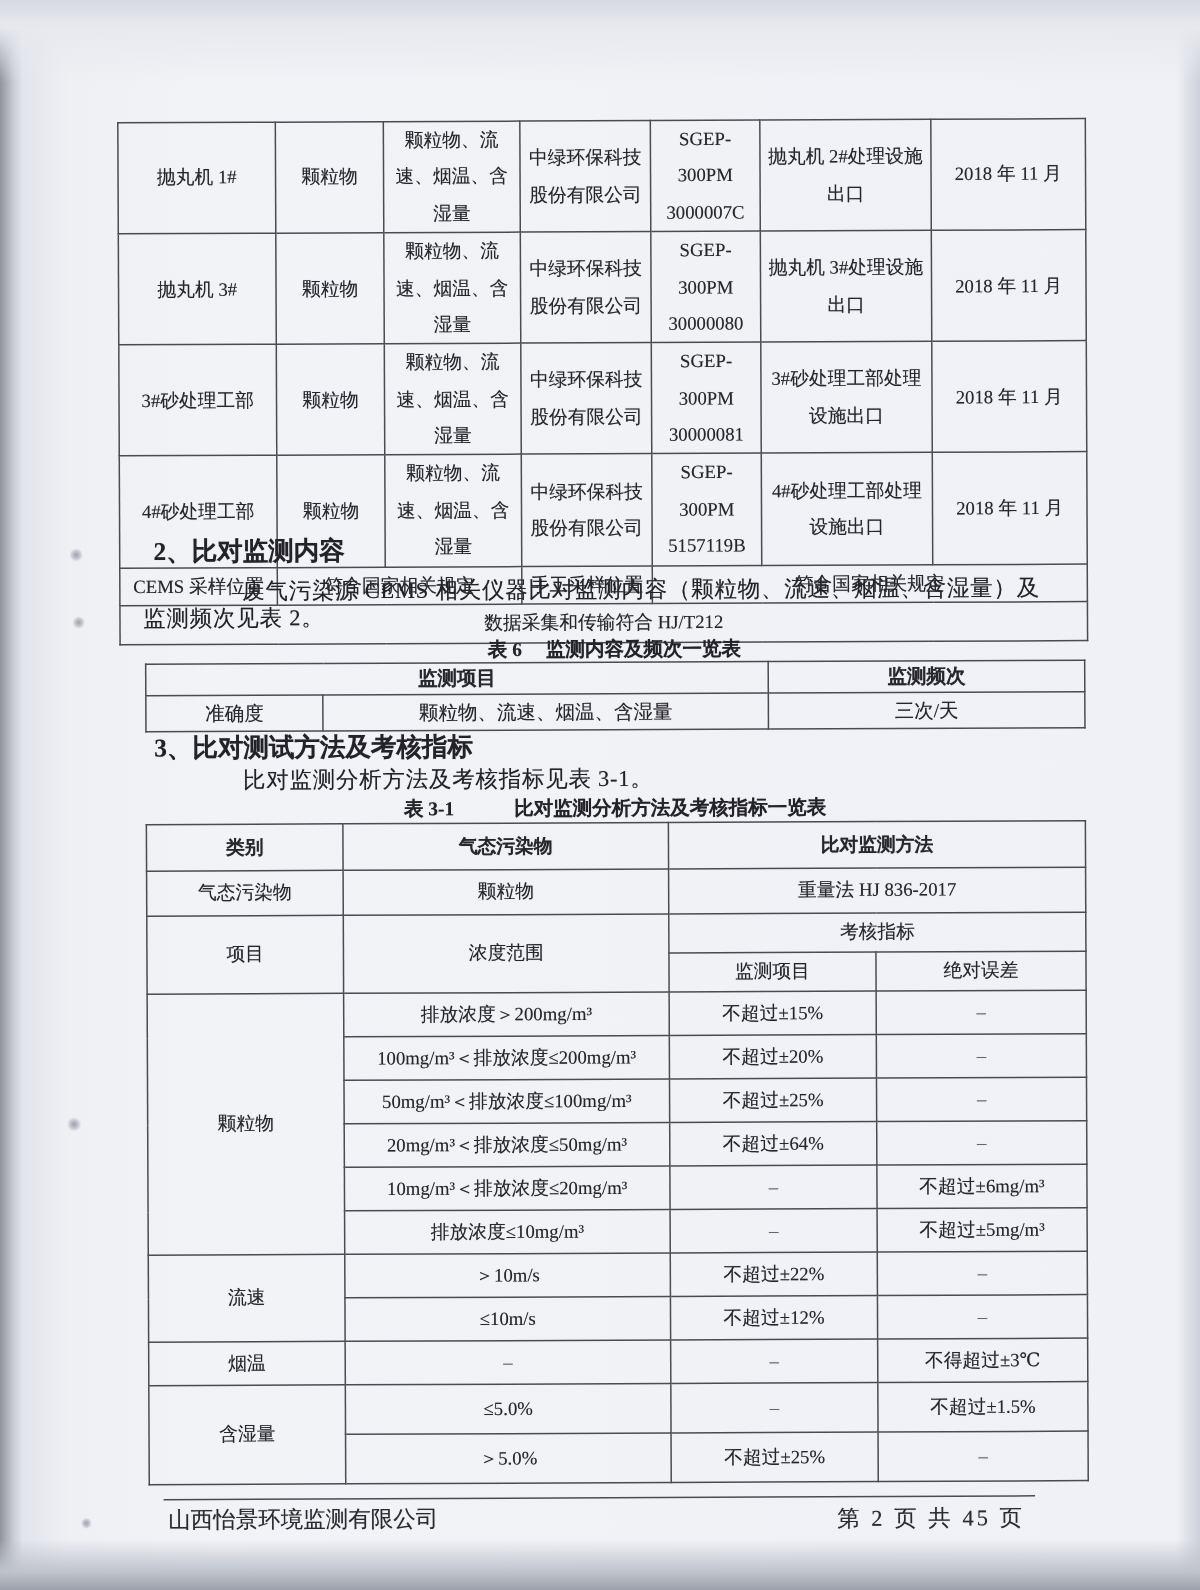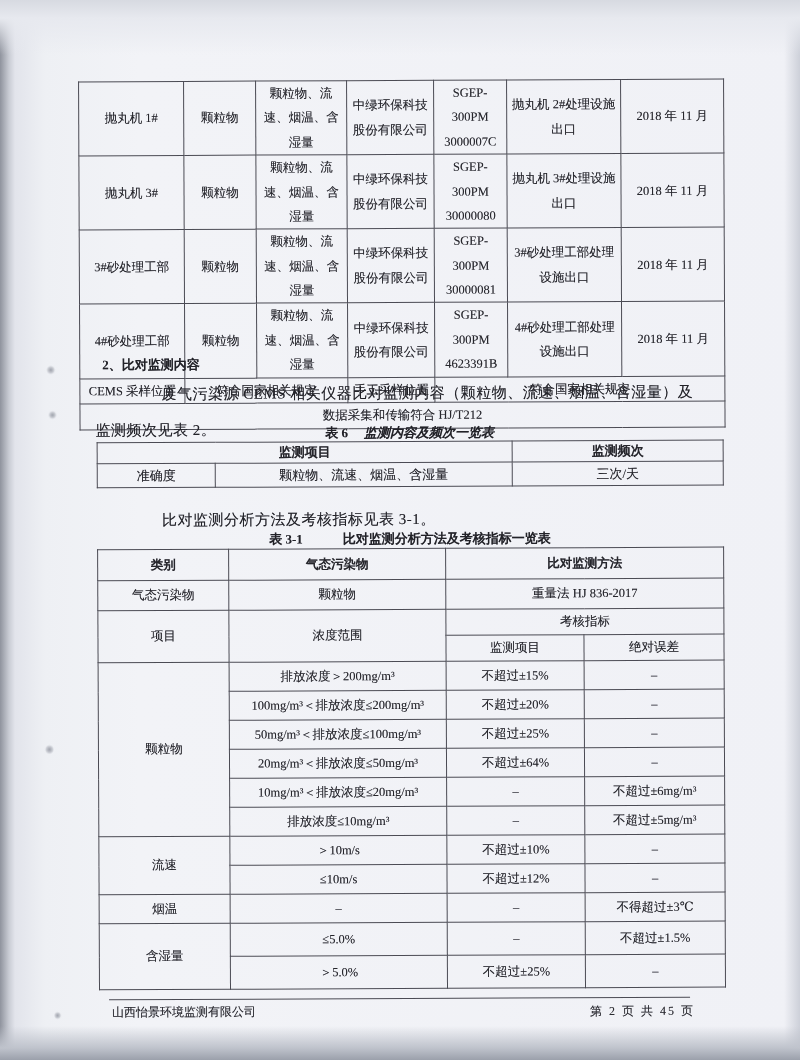"SGEP-300PM 4623391B" td { text: 4623391B -> 5157119B }
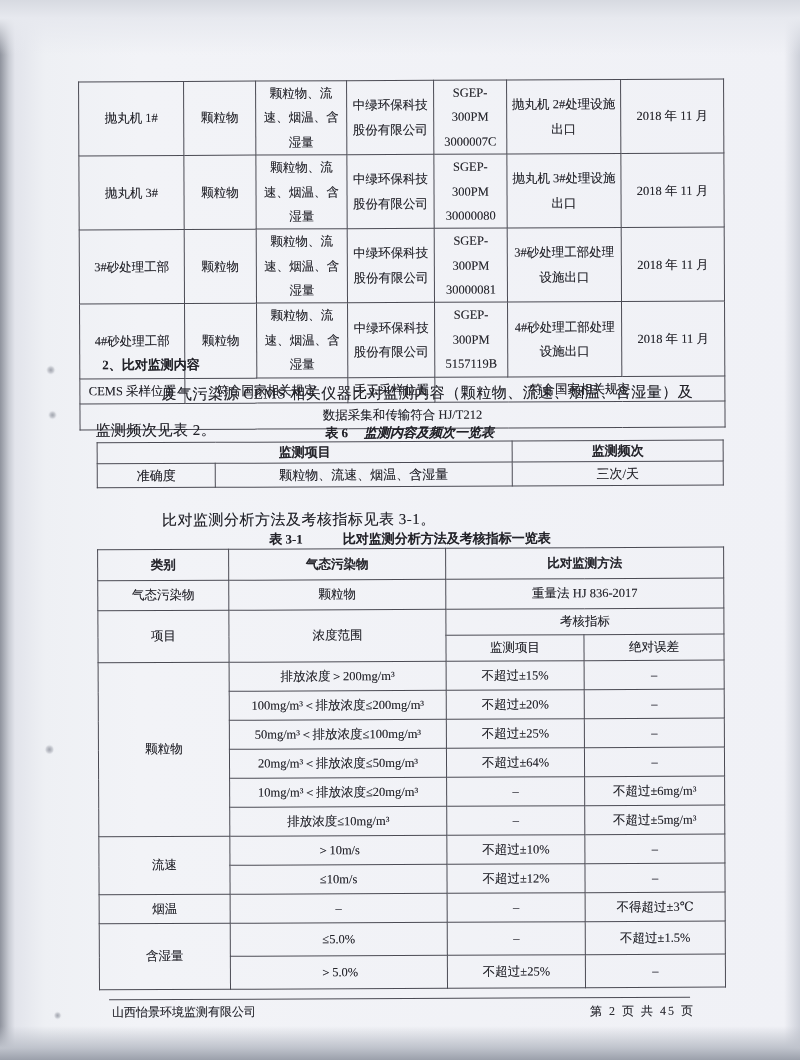"2、比对监测内容" .heading { font-size: 13px -> 17px }
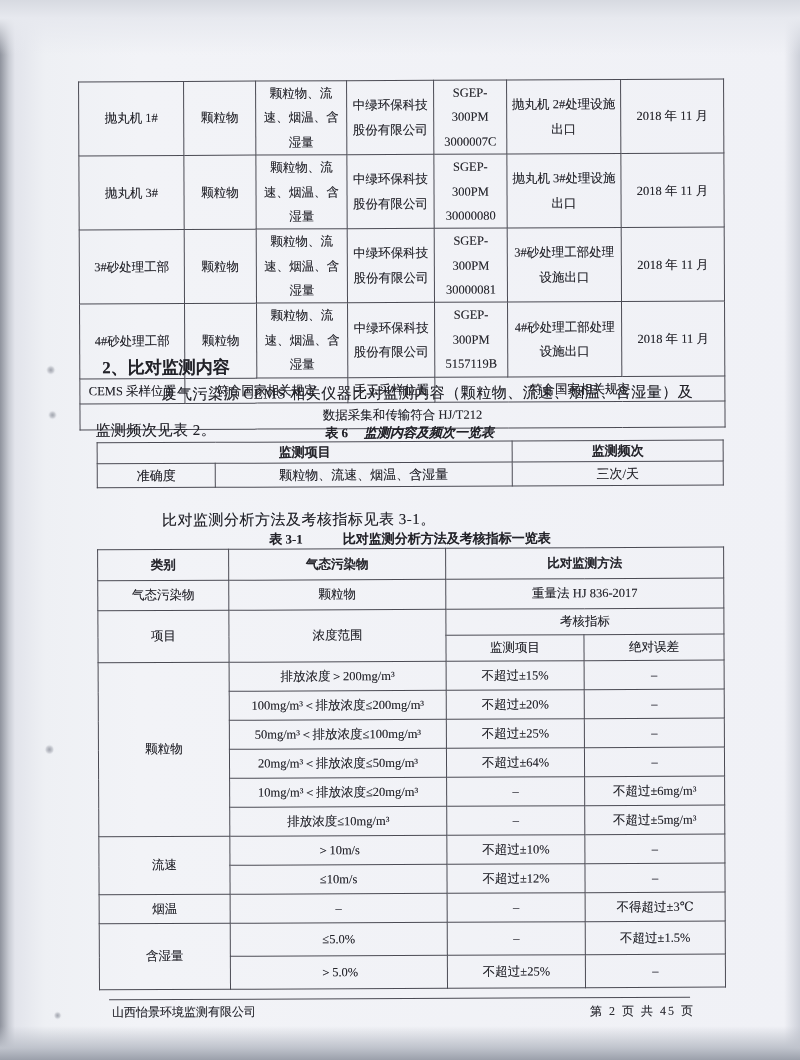"监测频次见表 2。" div.abs { top: 420px -> 402px }
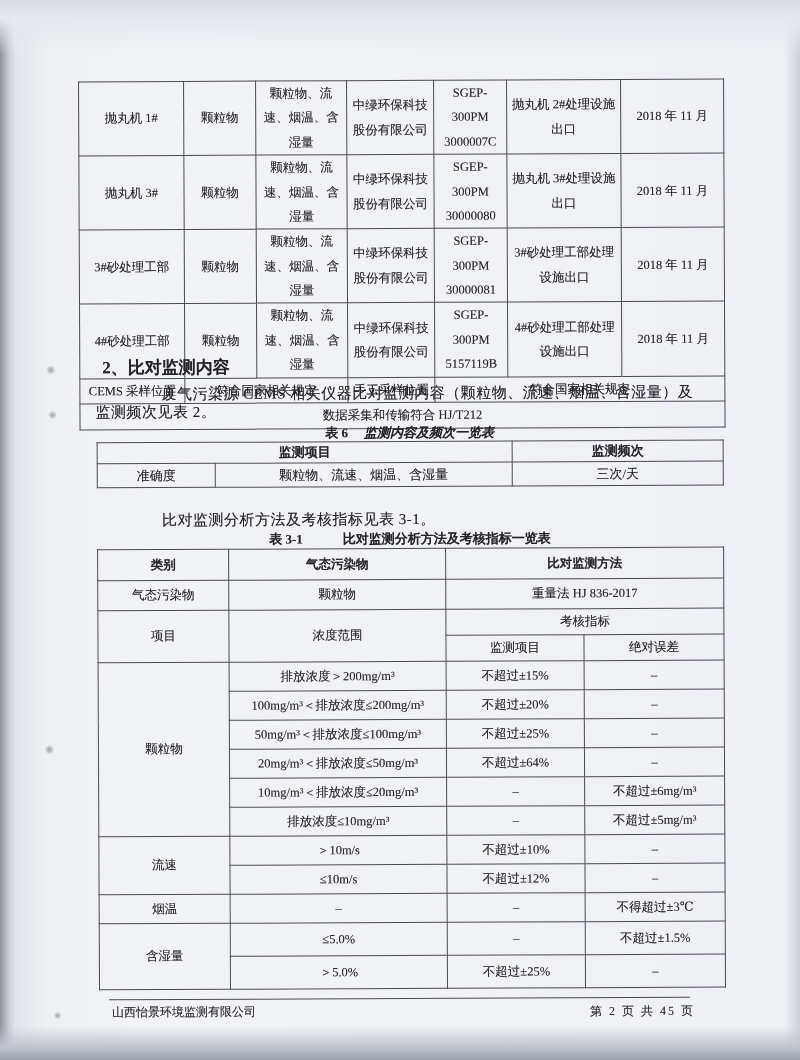"监测内容及频次一览表" .capgap2 { font-style: italic -> none }
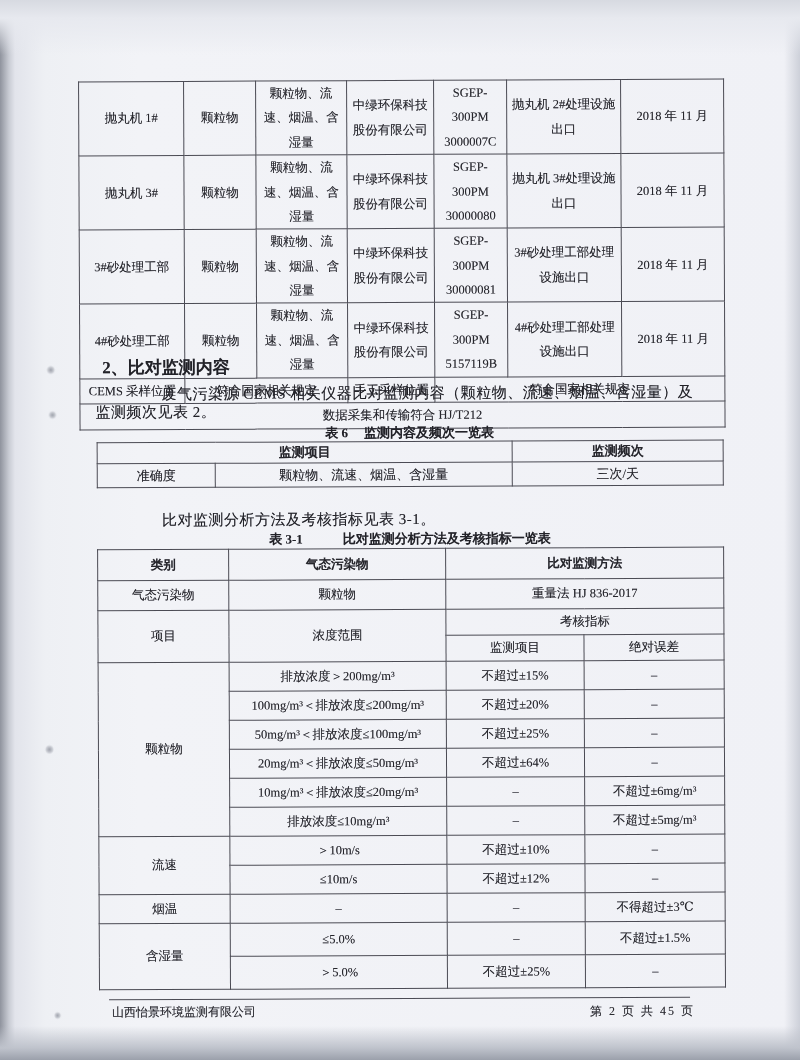"3、比对测试方法及考核指标" div.abs { html: none -> <div>3、比对测试方法及考核指标</div> }
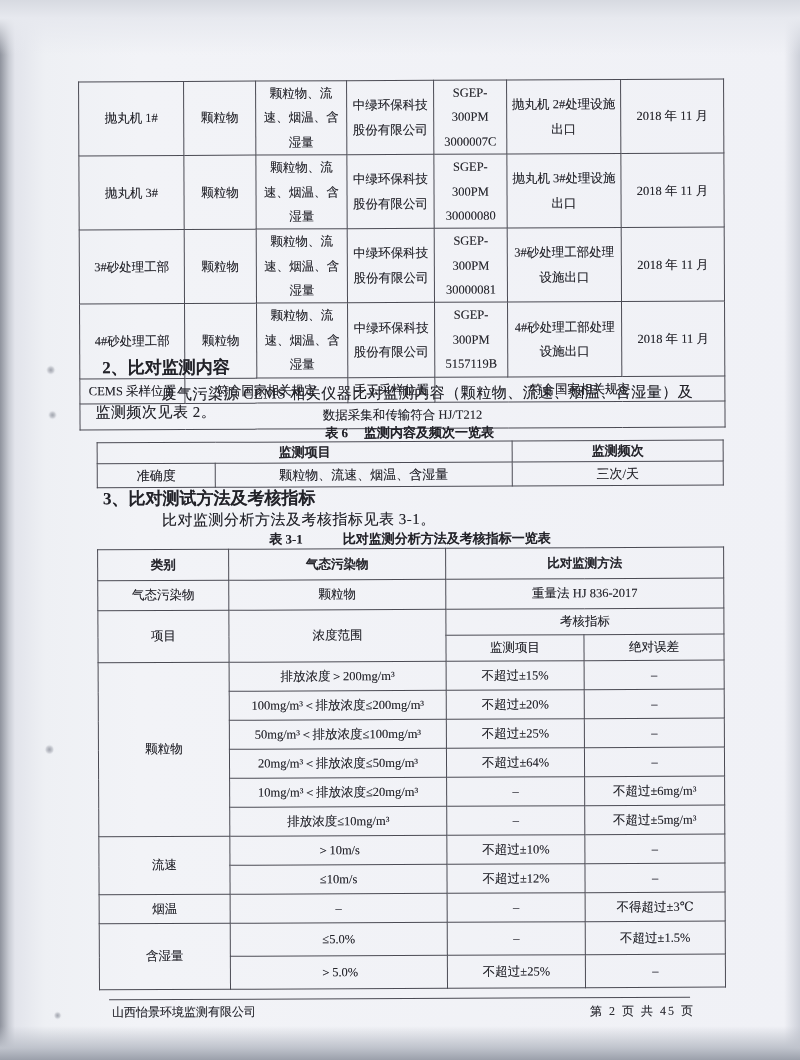"不超过±10%" td { text: 10% -> 22% }
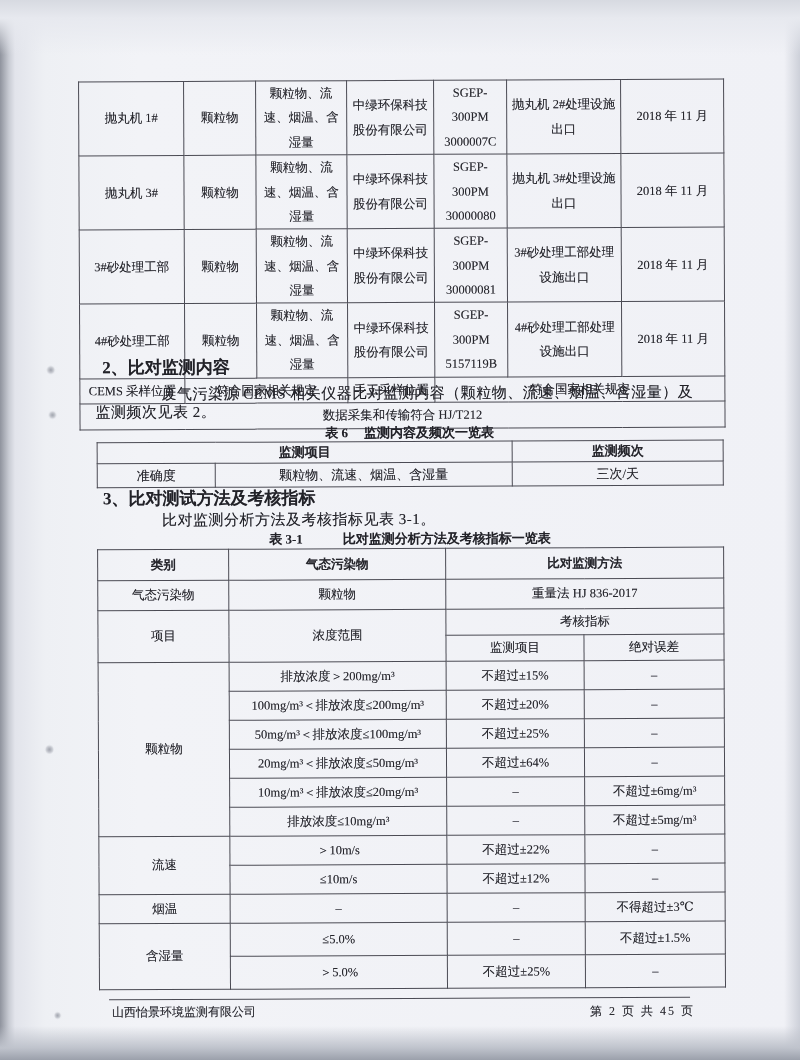"山西怡景环境监测有限公司" .footer-text { font-size: 12px -> 15px }
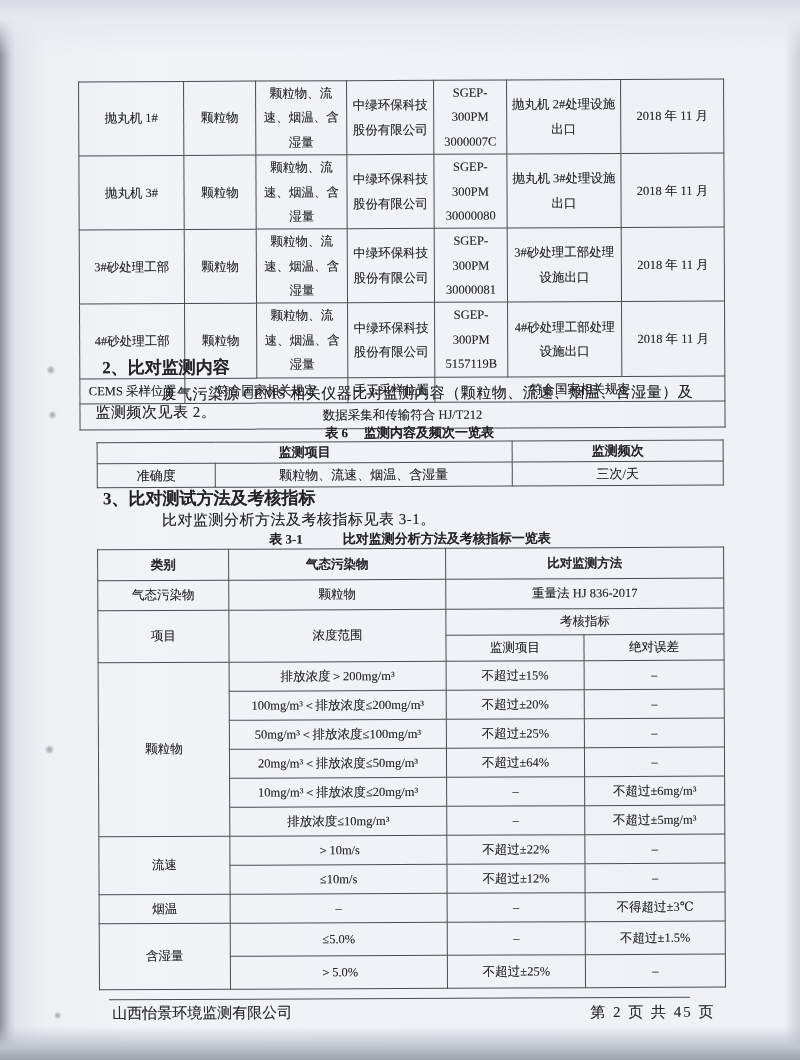"第 2 页 共 45" div.abs { left: 588px -> 556px }
